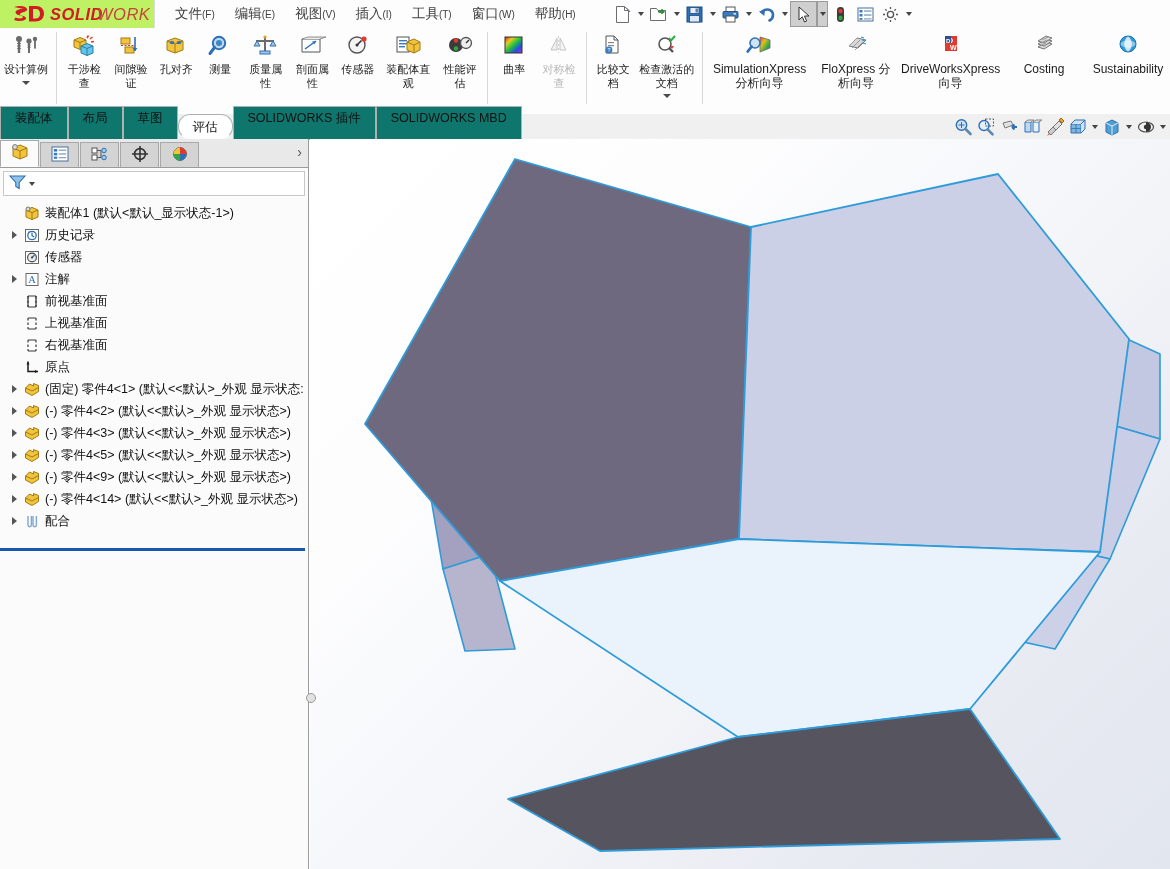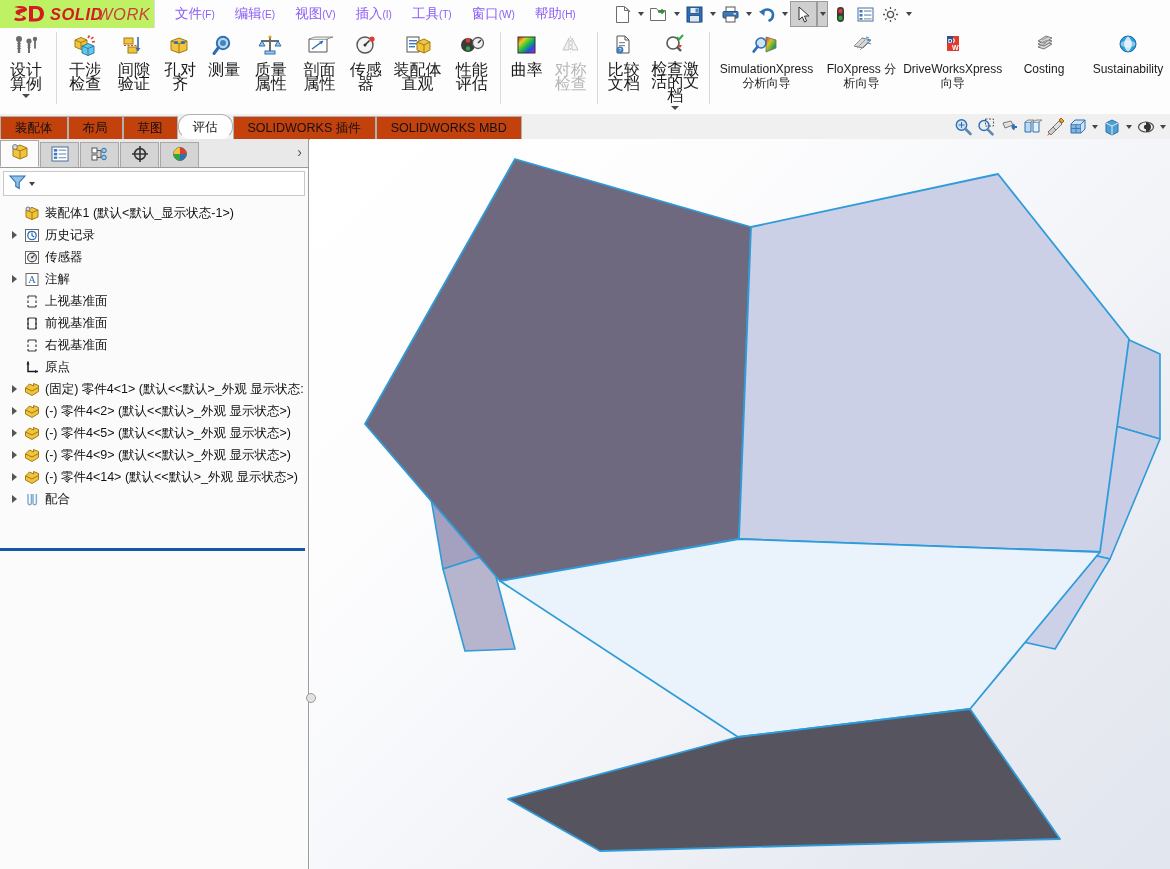"文件(F)" .menu-item { color: #8b5cf6 -> #404040 }
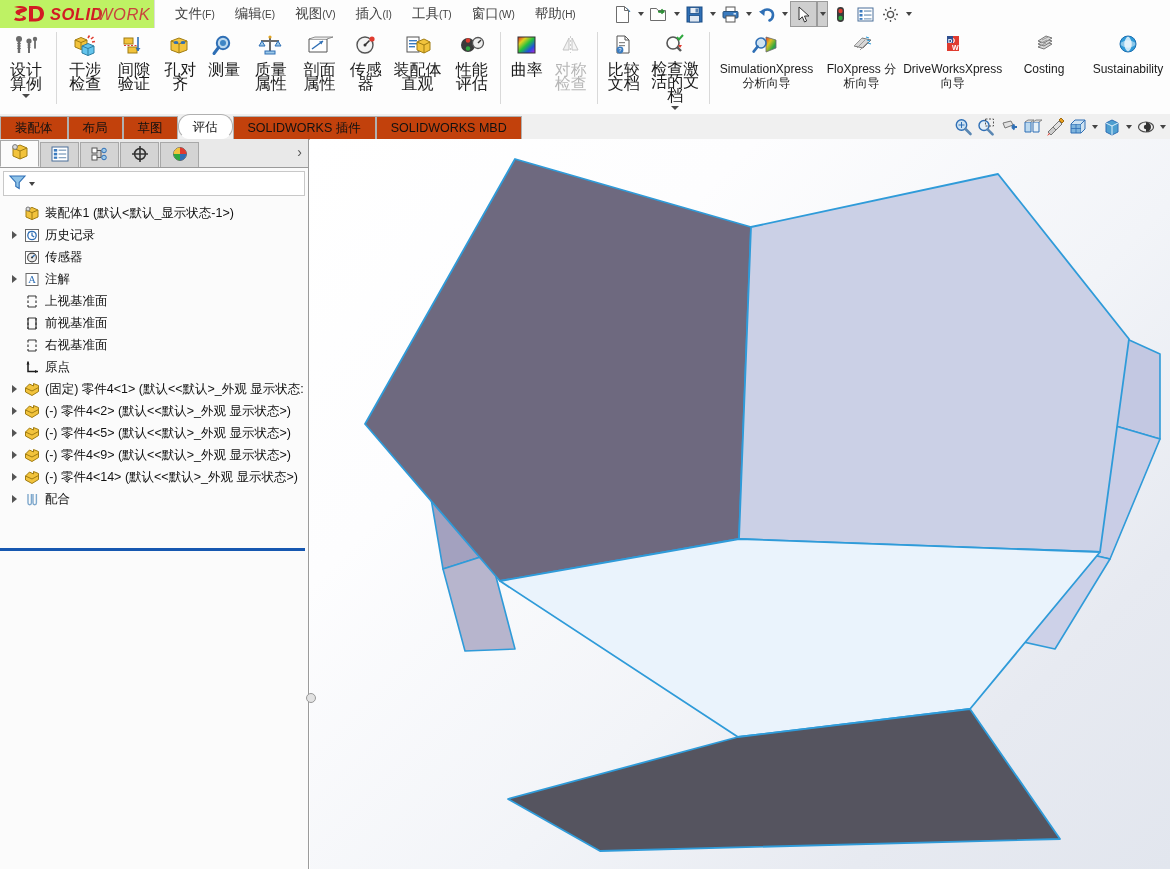"设计算例" .rbtn .lbl { font-size: 16px -> 11px }
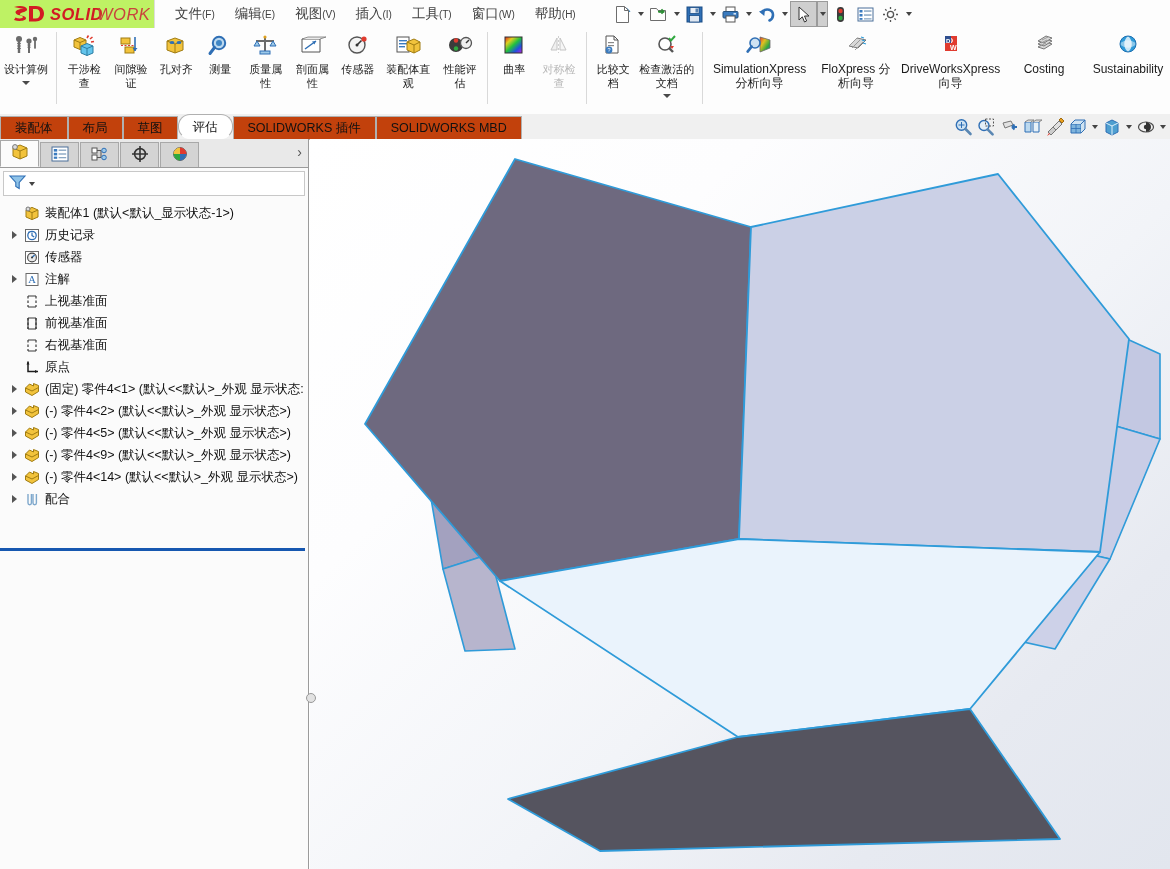"装配体" .tab { background: #c2410c -> #0f766e; height: 23px -> 33px }
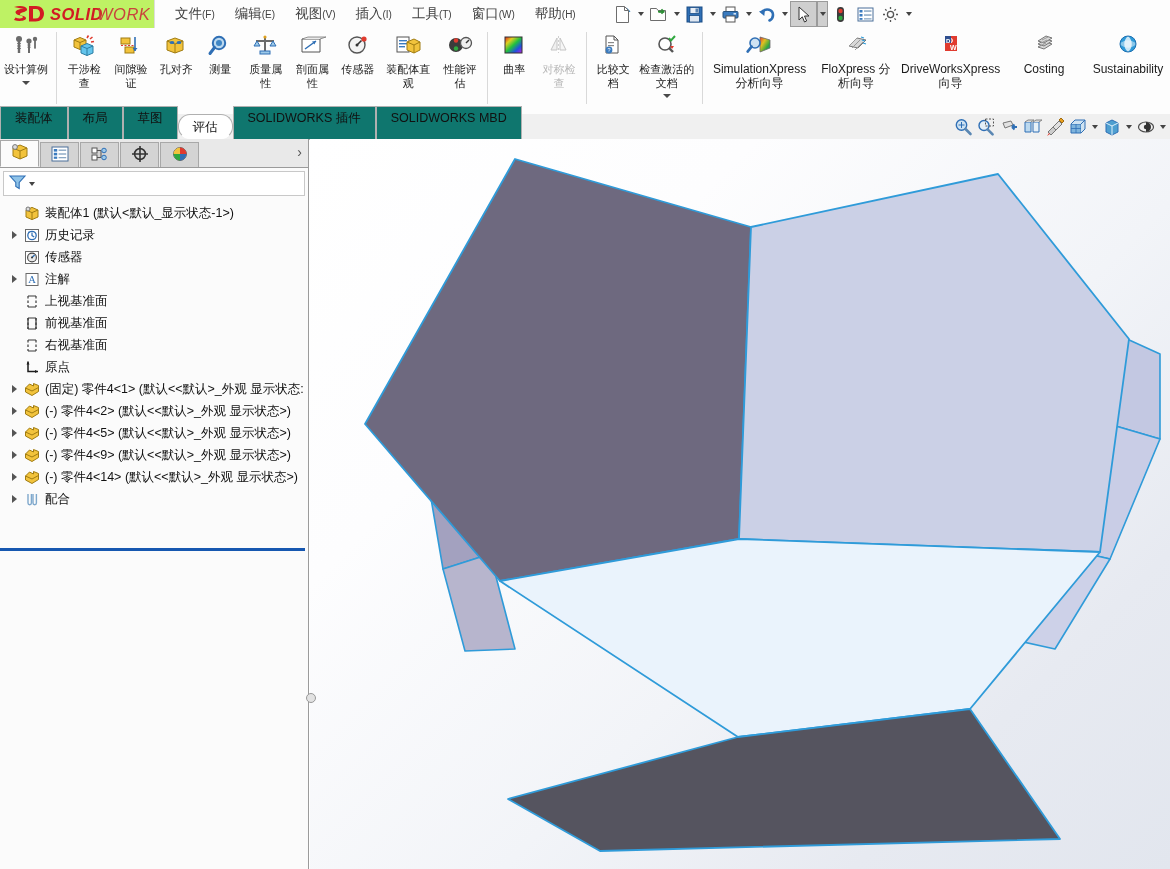"上视基准面" div.trow { order: before "前视基准面" -> after "前视基准面" }
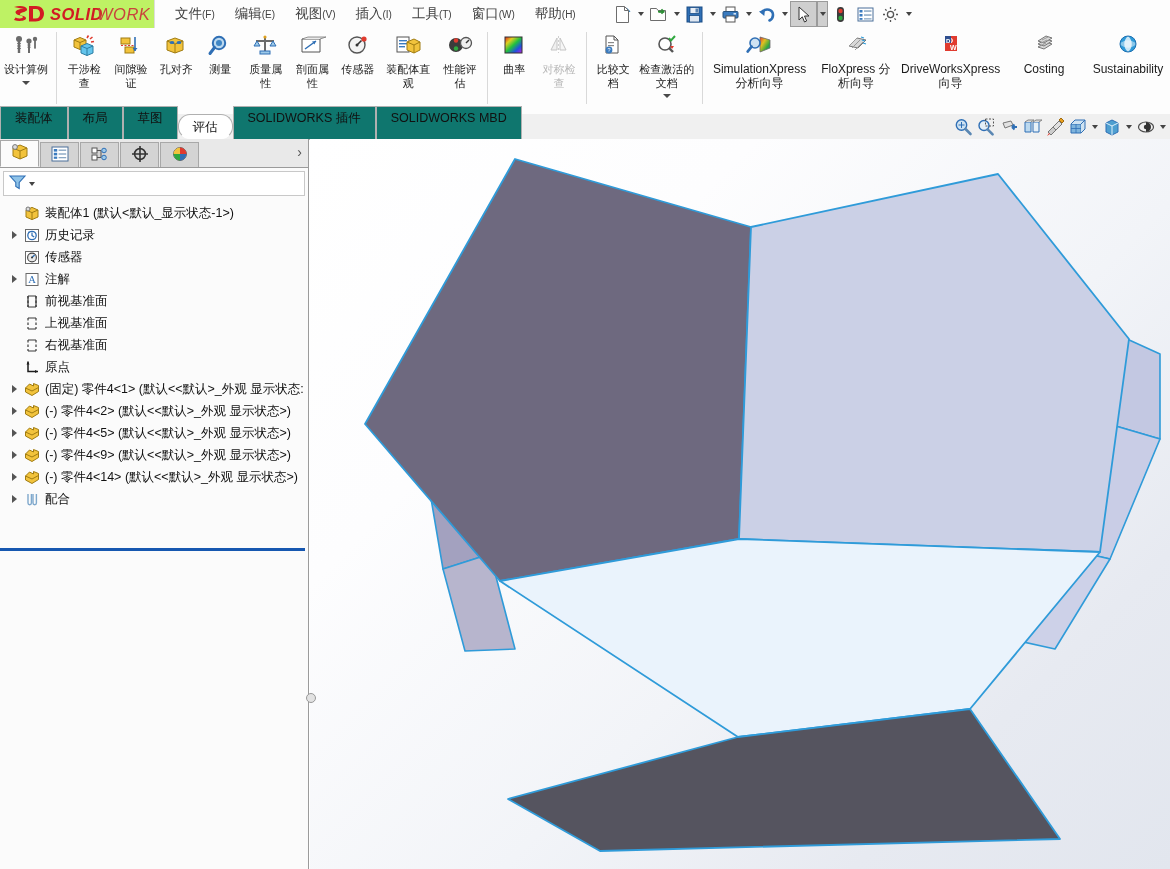"(-) 零件4<3> (默认<<默认>_外观 显示状态>)" div.trow { html: none -> <div> <span></span> <span> <svg> <path></path> <path></path> </svg> </span> <span>(-) 零件4&lt;3&gt; (默认&lt;&lt;默认&gt;_外观 显示状态&gt;)</span> </div> }
